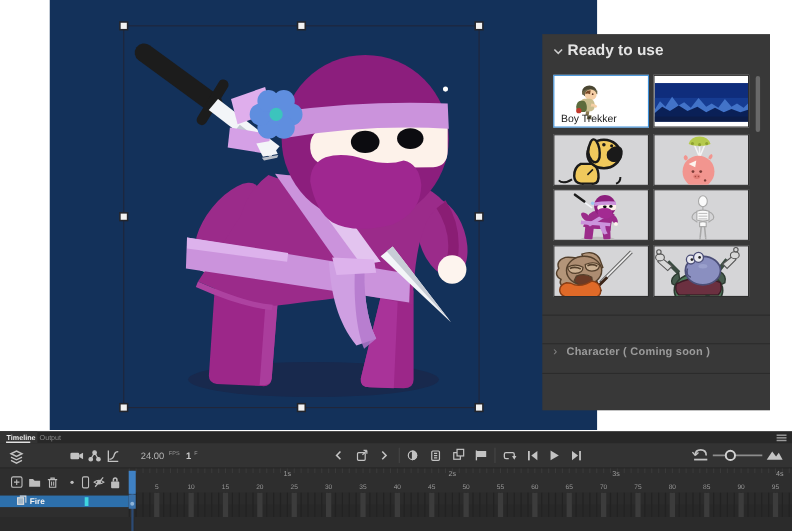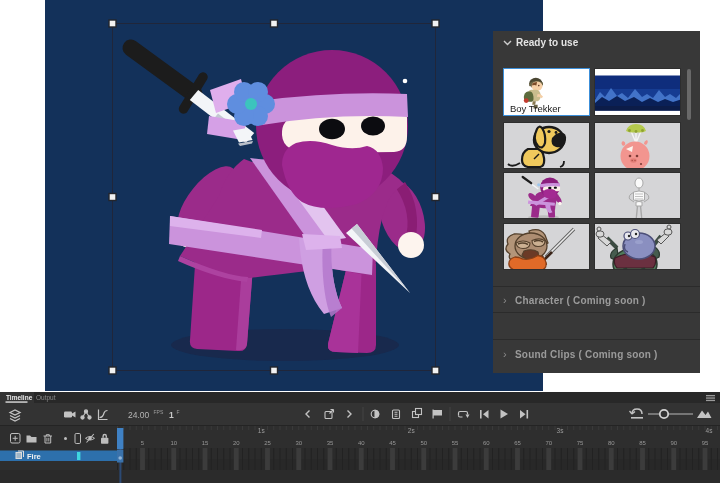"Ready to use" #phead { font-size: 10px -> 14px }
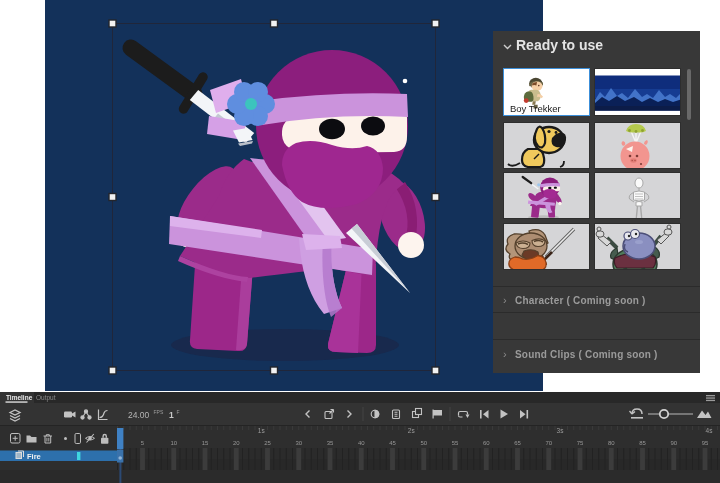"› Character ( Coming soon" .secrow { margin-top: none -> 20px }
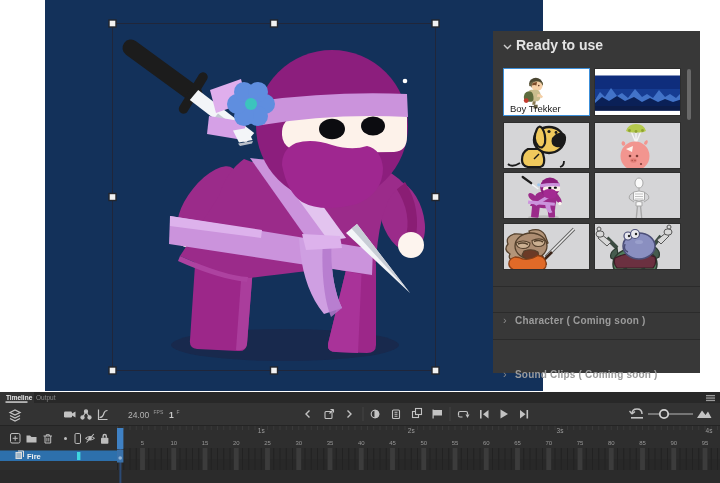"› Sound Clips ( Coming" div.secrow { html: <div><span>›</span>Sound Clips ( Coming soon )</div> -> none }
